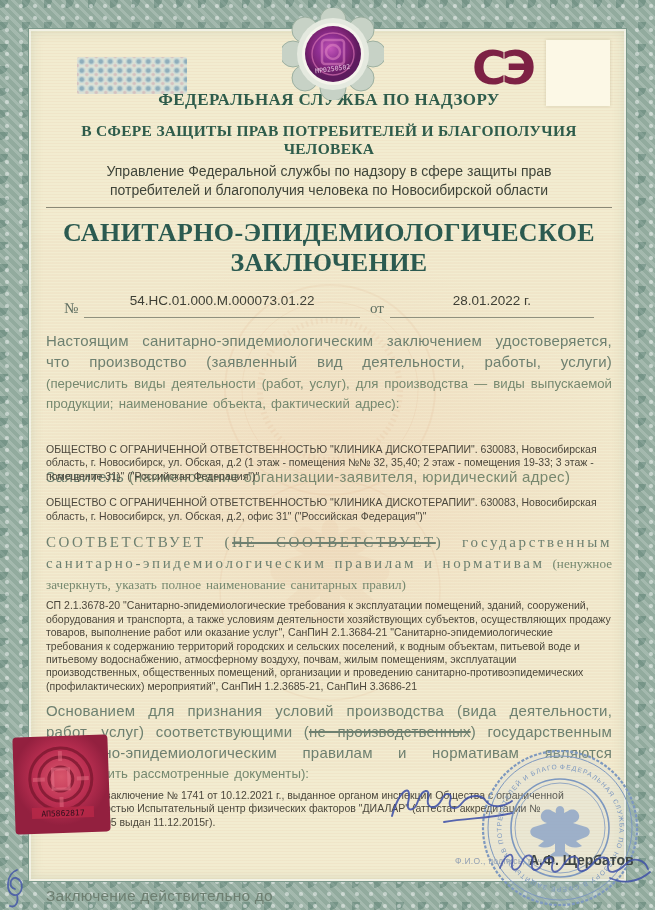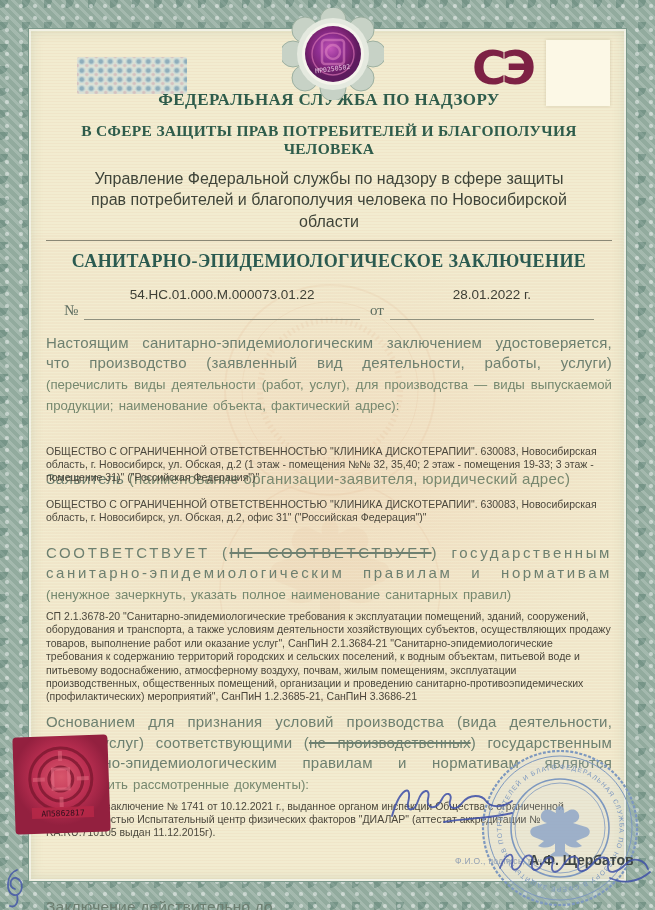"Управление Федеральной службы по надзору" .terr { font-size: 16px -> 14px; margin: 10px auto 0 -> 4px auto 0 }
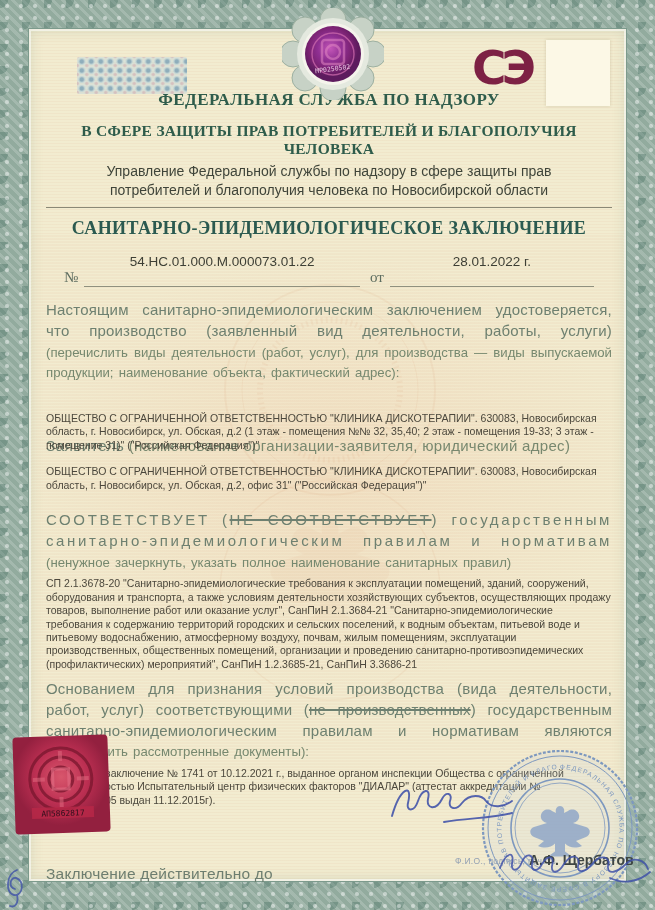"САНИТАРНО-ЭПИДЕМИОЛОГИЧЕСКОЕ ЗАКЛЮЧЕНИЕ" .title { font-size: 18px -> 26px }
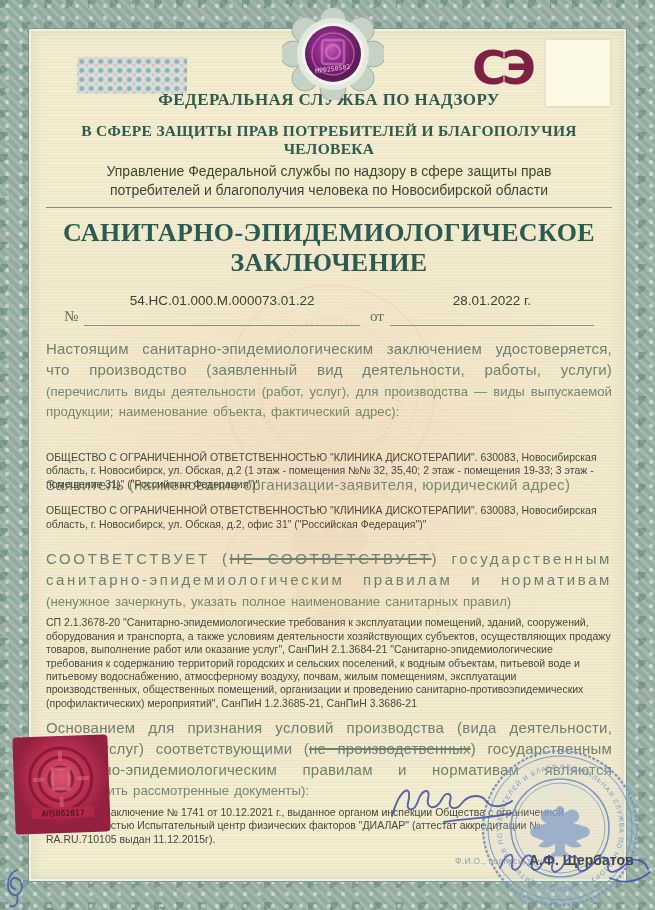"54.НС.01.000.М.000073.01.22" .ufield { padding-bottom: 17px -> 9px }
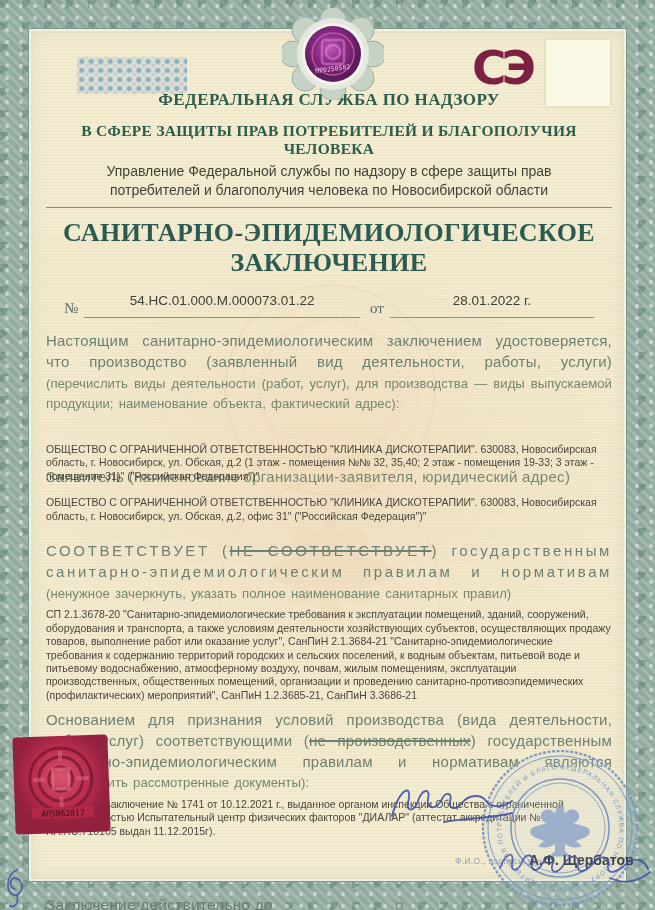"СООТВЕТСТВУЕТ (НЕ СООТВЕТСТВУЕТ)" .comp { font-family: none -> Liberation Serif, serif; margin-top: 18px -> 9px }
